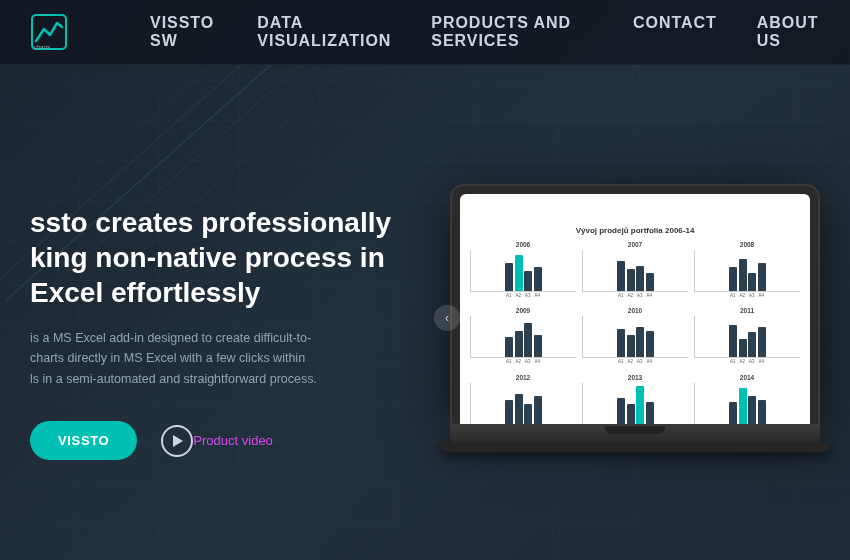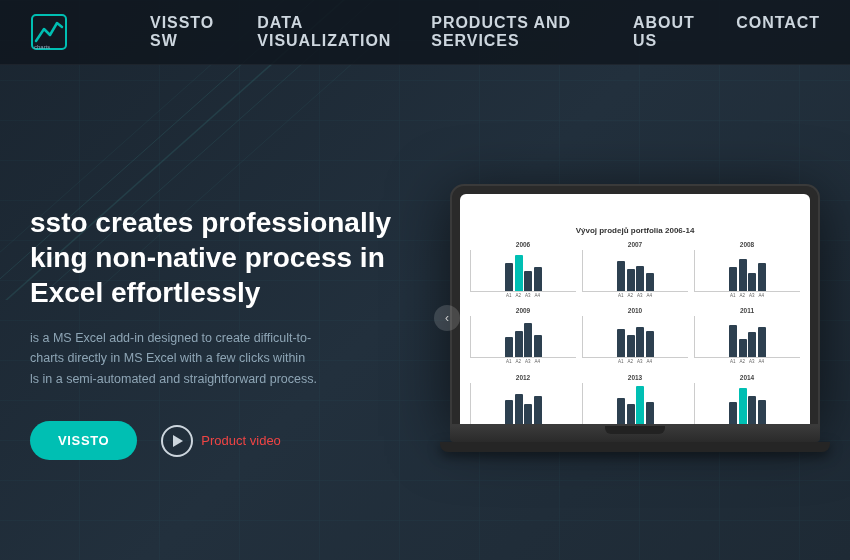"ABOUT US" li { order: before "CONTACT" -> after "CONTACT" }
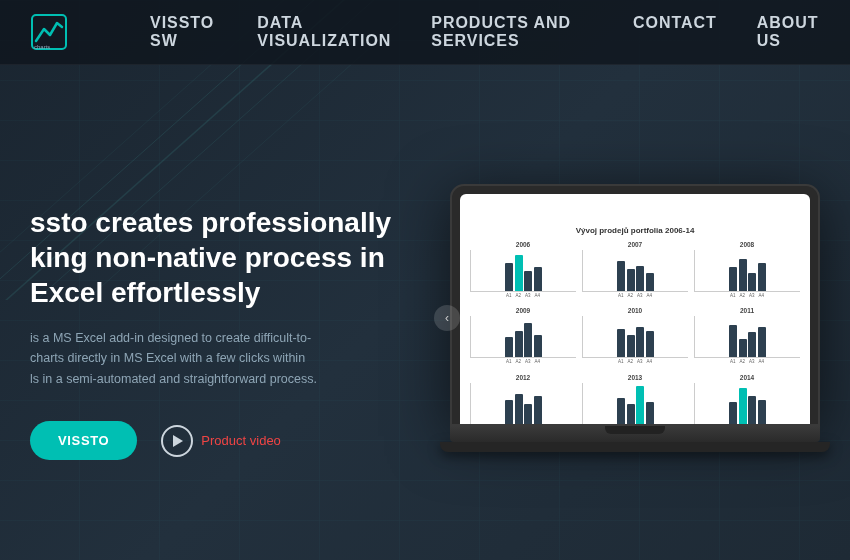"Product video" .product-video-btn { color: #ef4444 -> #d946ef; gap: 8px -> none }
